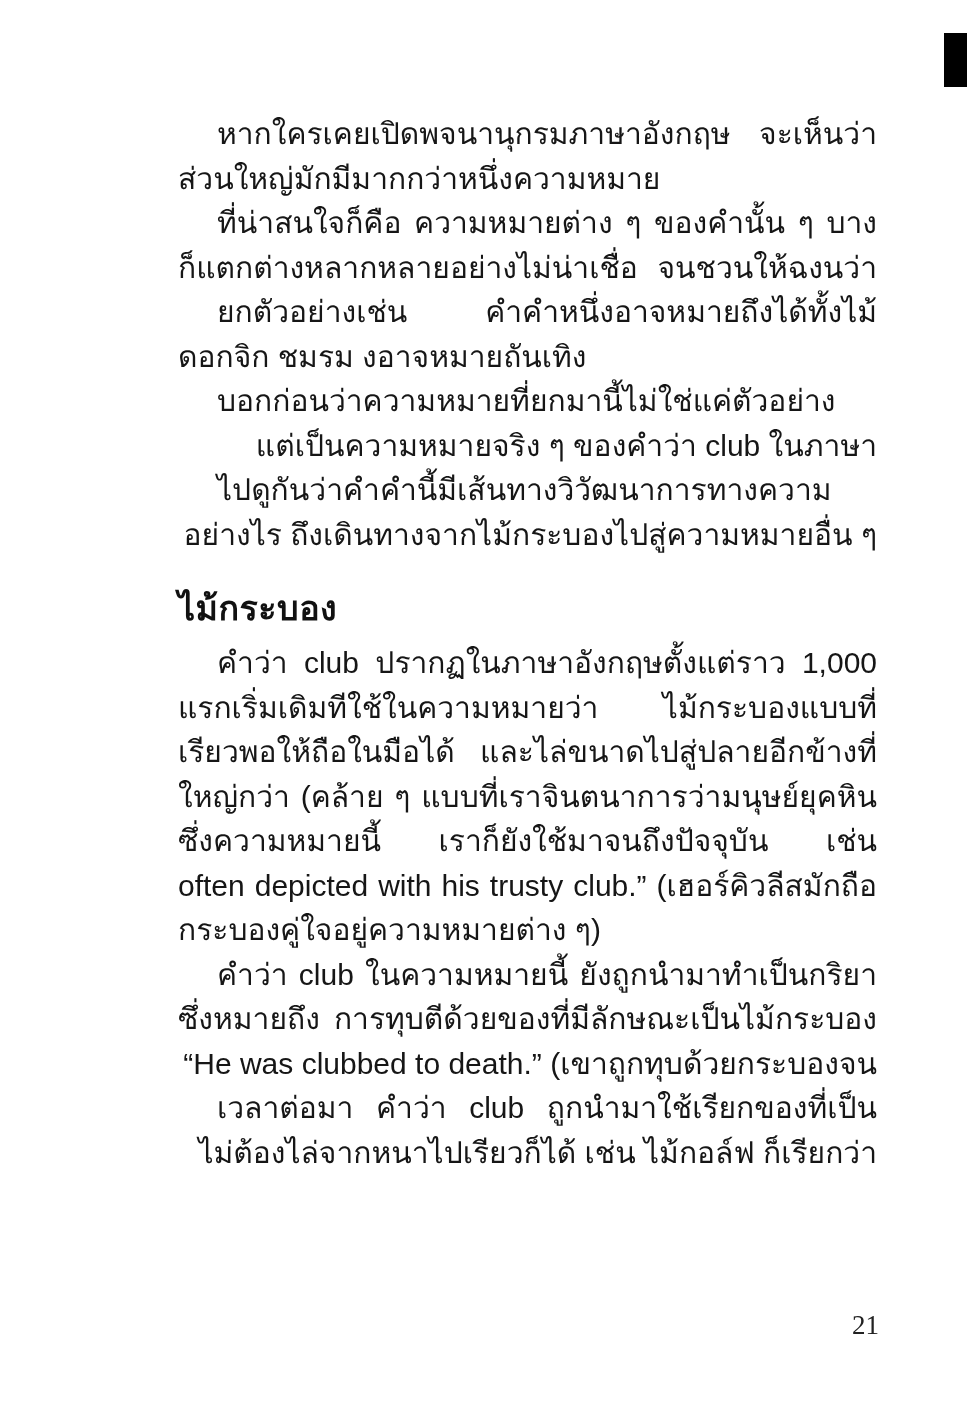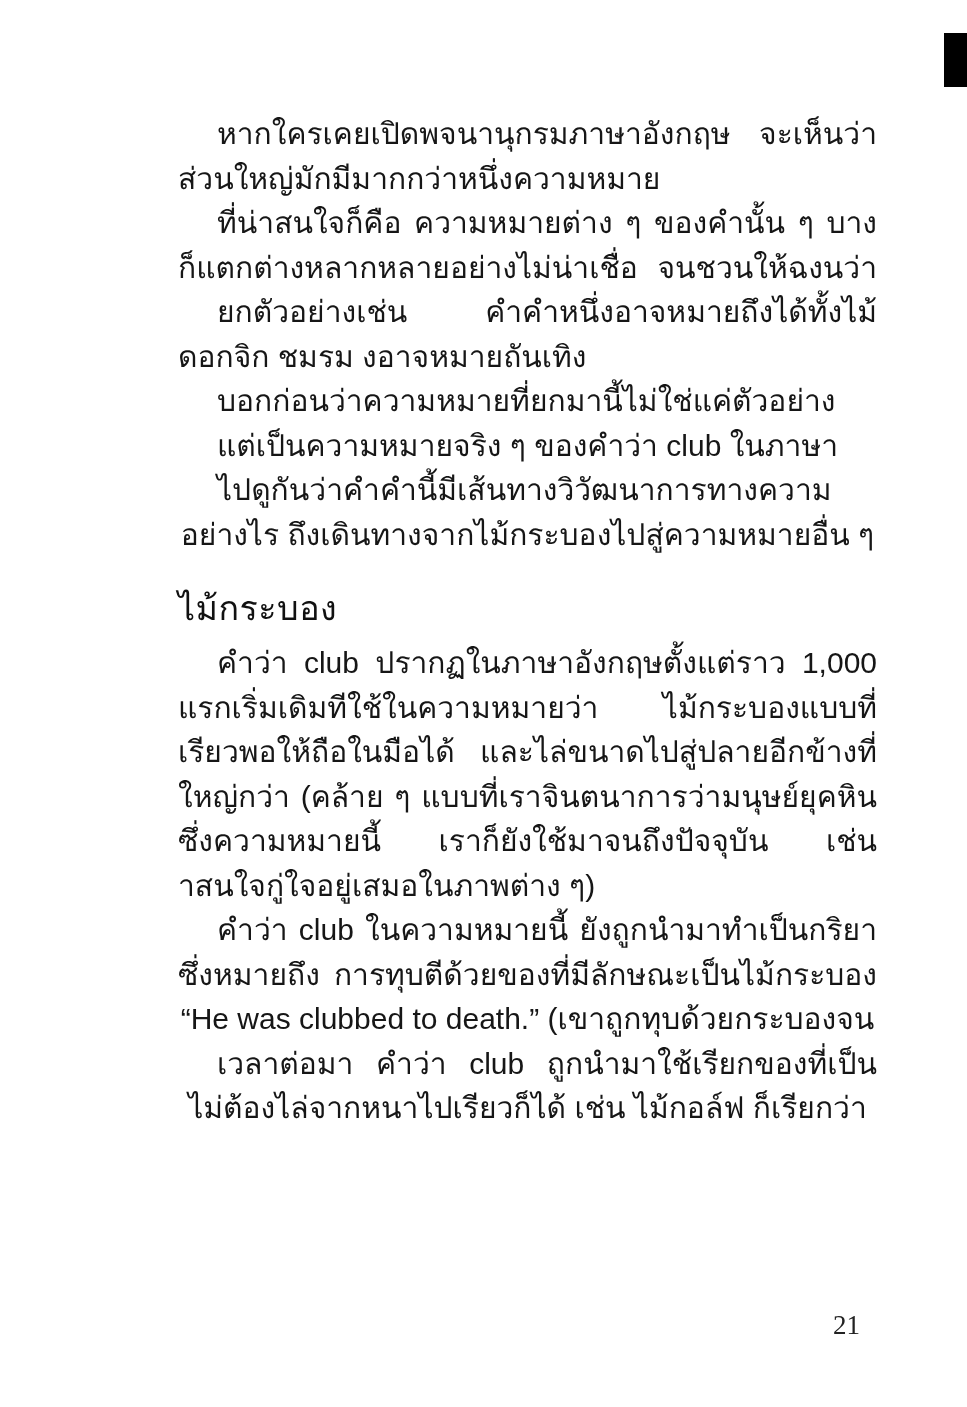"ส่วนใหญ่มักมีมากกว่าหนึ่งความหมาย" .line.end { text-align: center -> right }
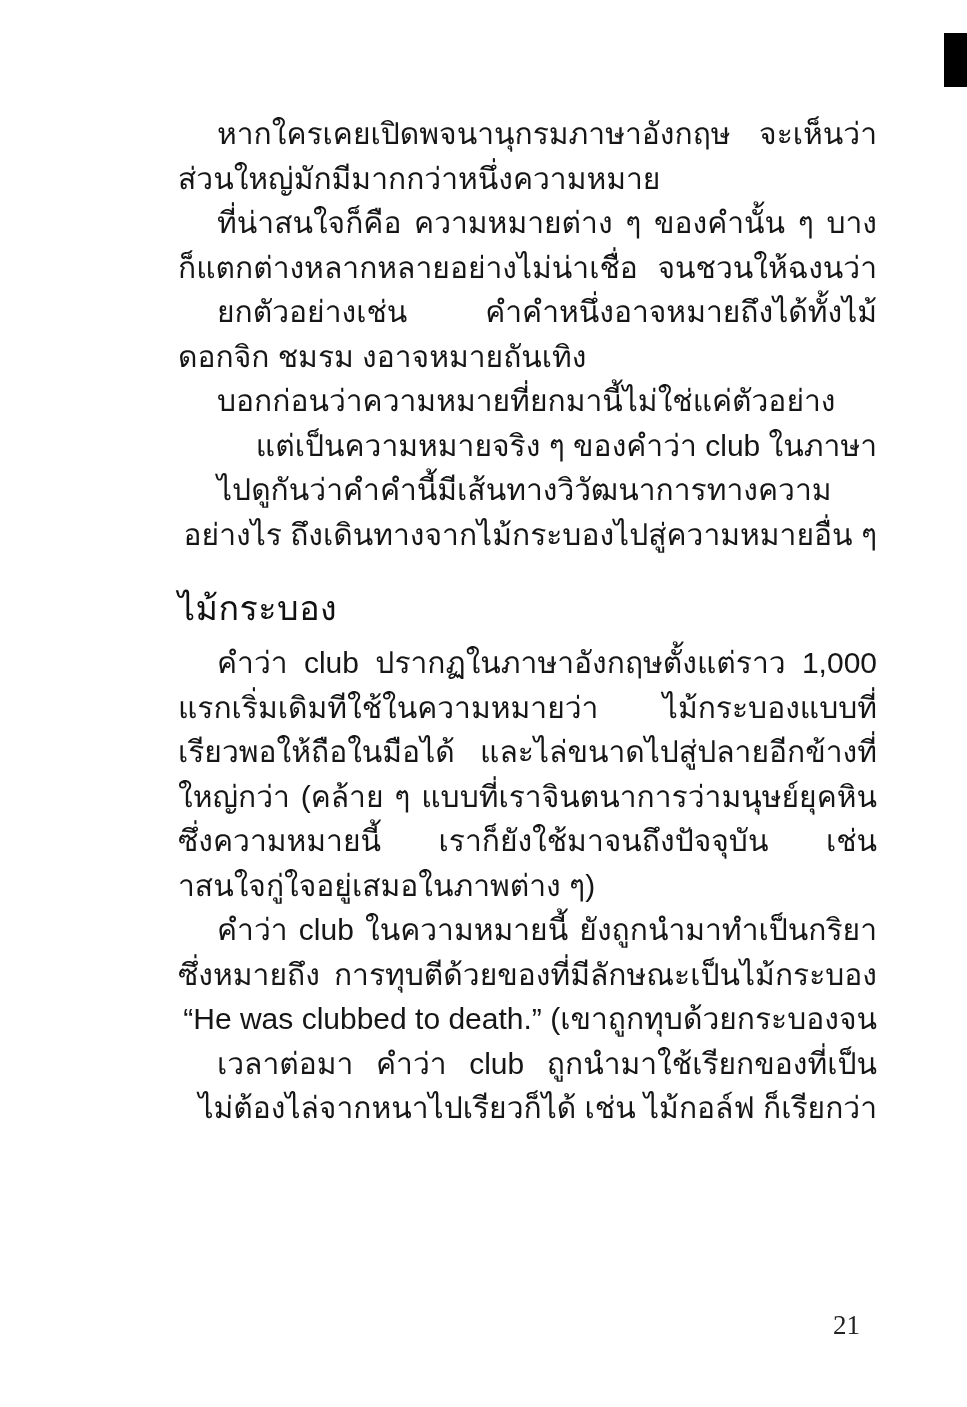"ไม้กระบอง" .section-heading { font-weight: normal -> bold }
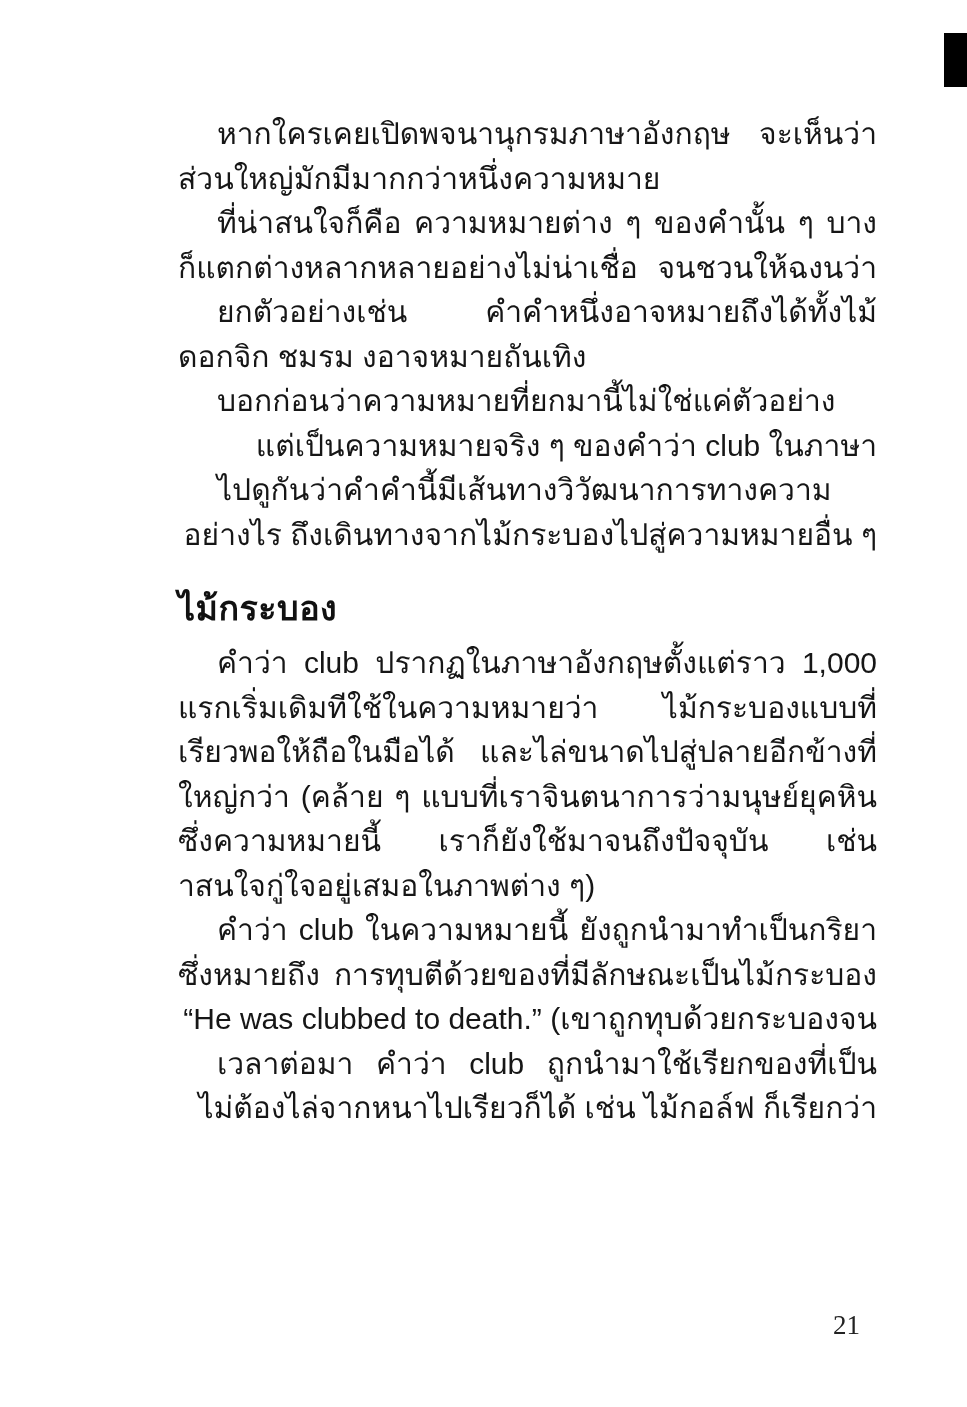"often depicted with his trusty" div.line { html: none -> <div>often depicted with his trusty club.” (เฮอร์คิวลีสมักถือ</div> }
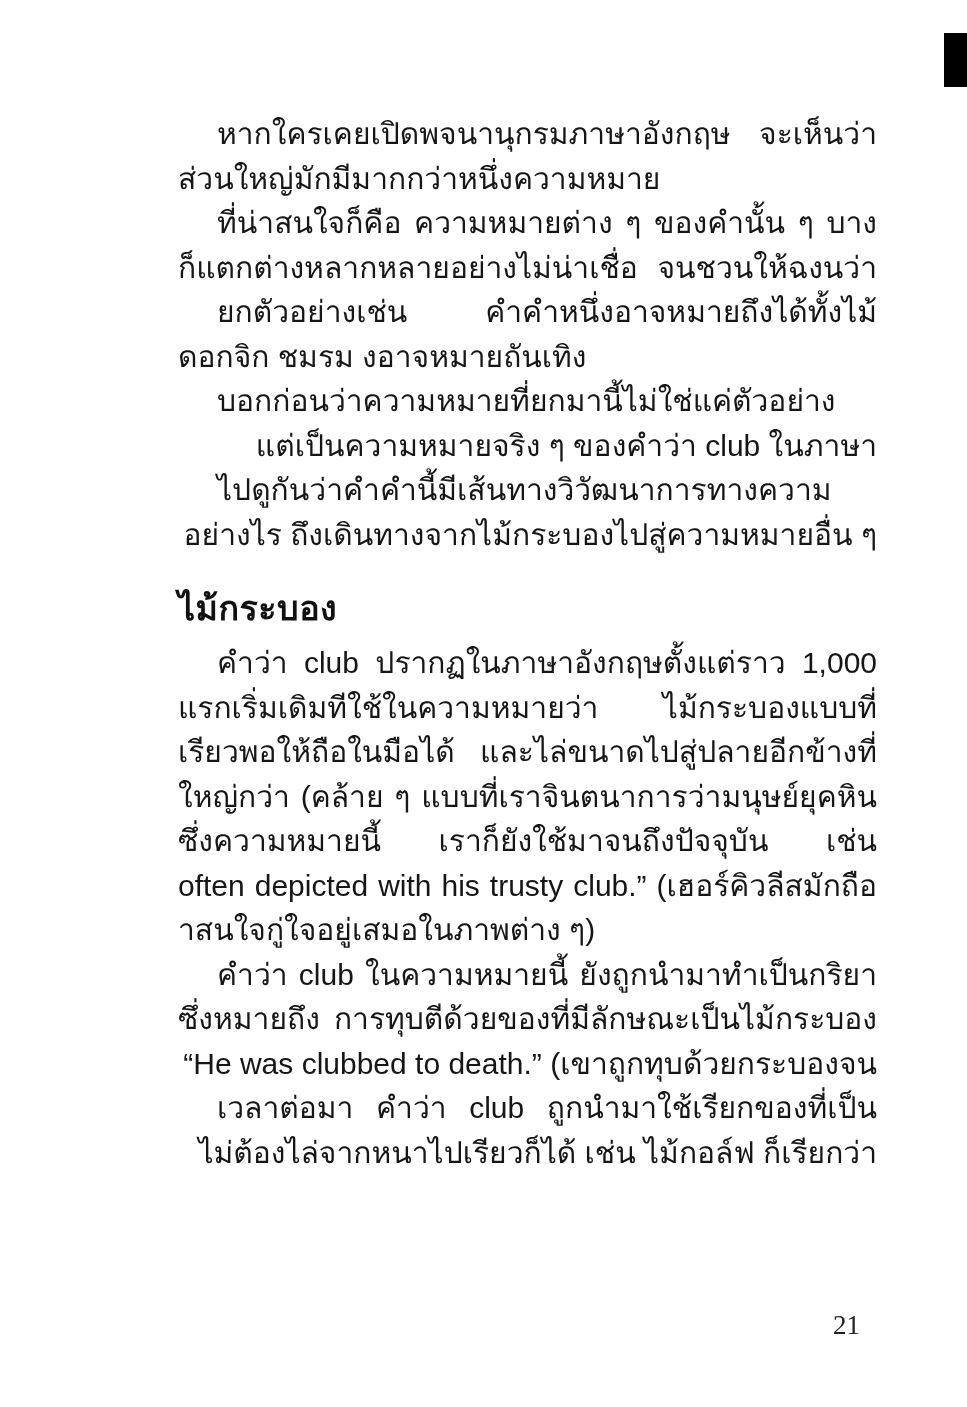"าสนใจกู่ใจอยู่เสมอในภาพต่าง ๆ)" div.line { text: าสนใจกู่ใจอยู่เสมอในภาพต่าง -> กระบองคู่ใจอยู่ความหมายต่าง }
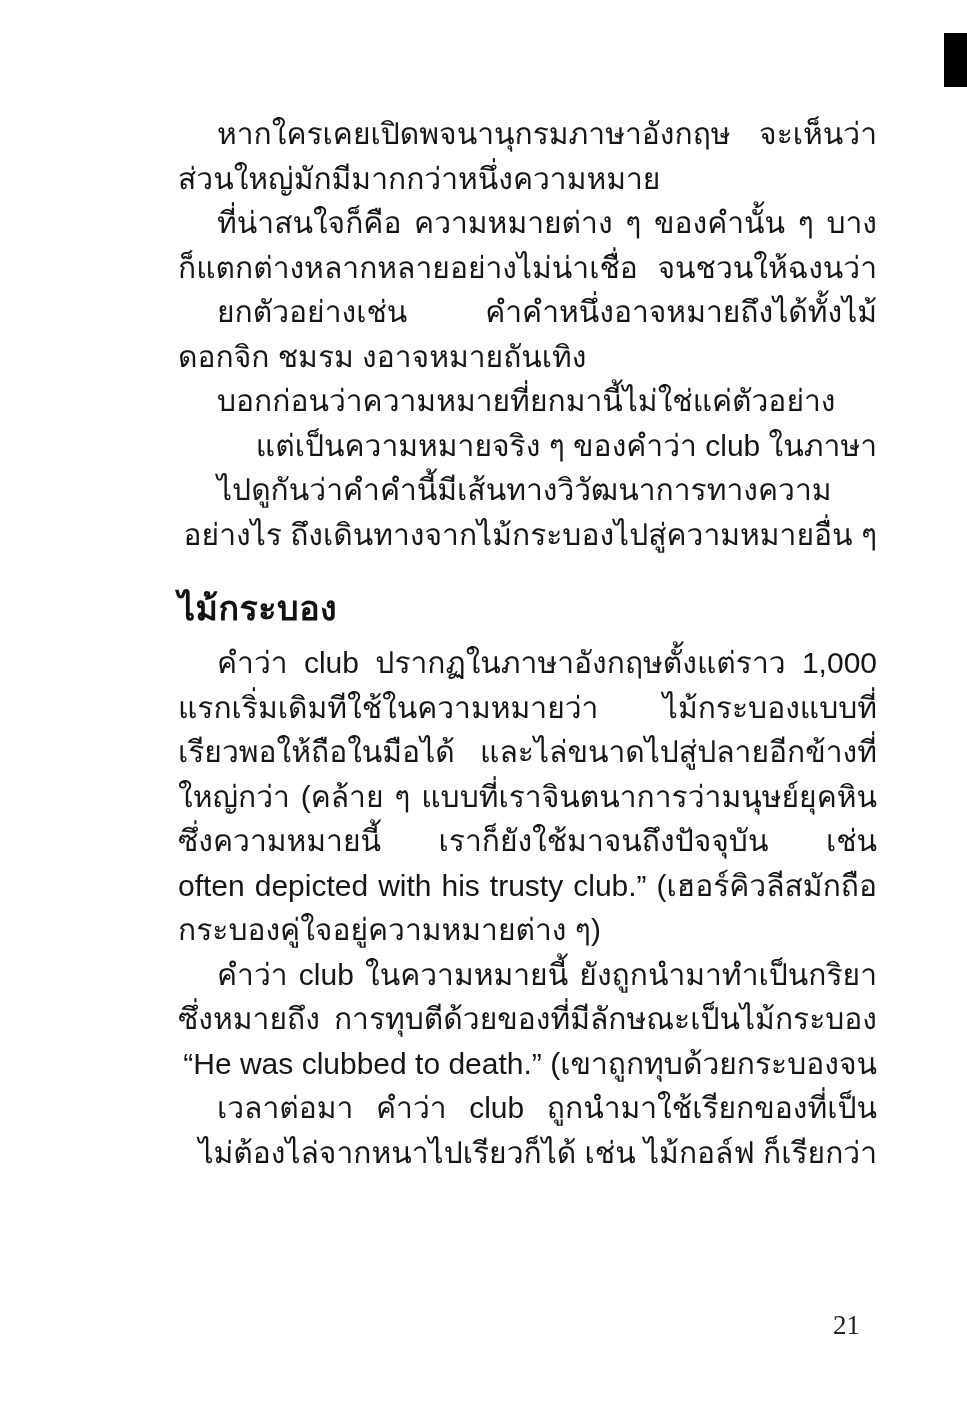"21" .page-number { left: 833px -> 852px }
